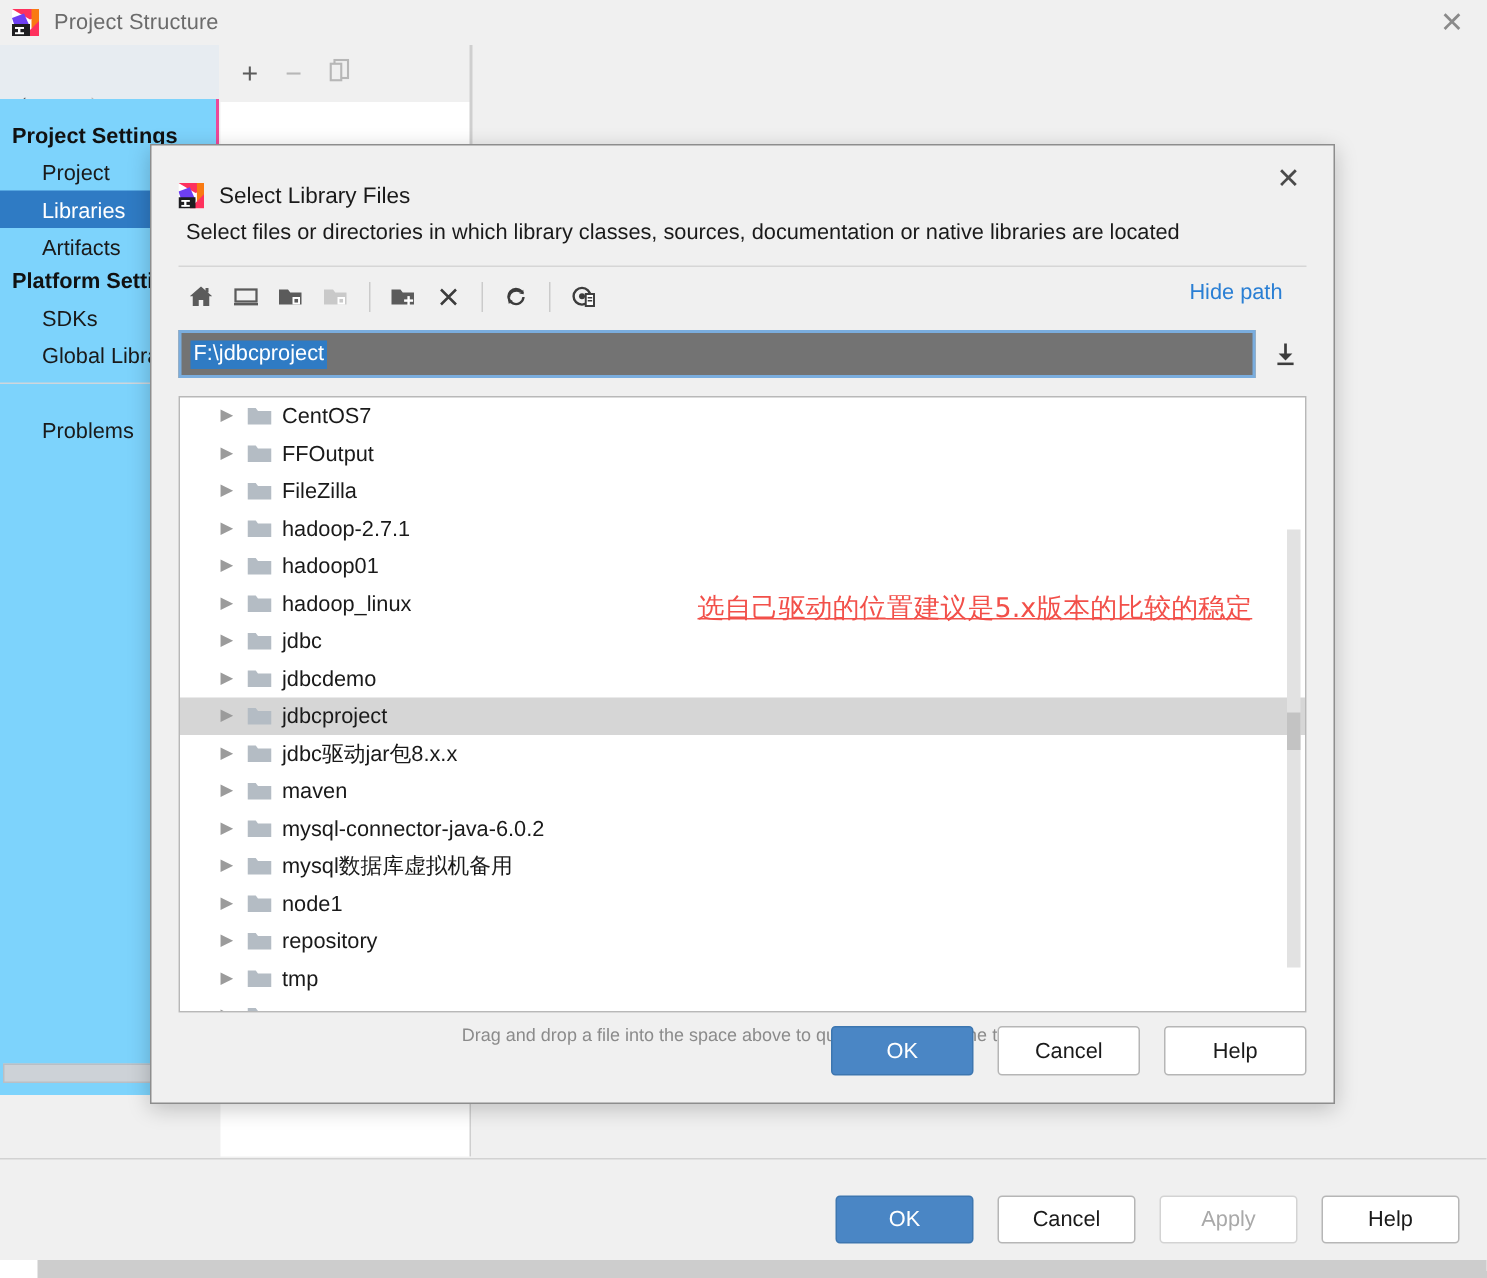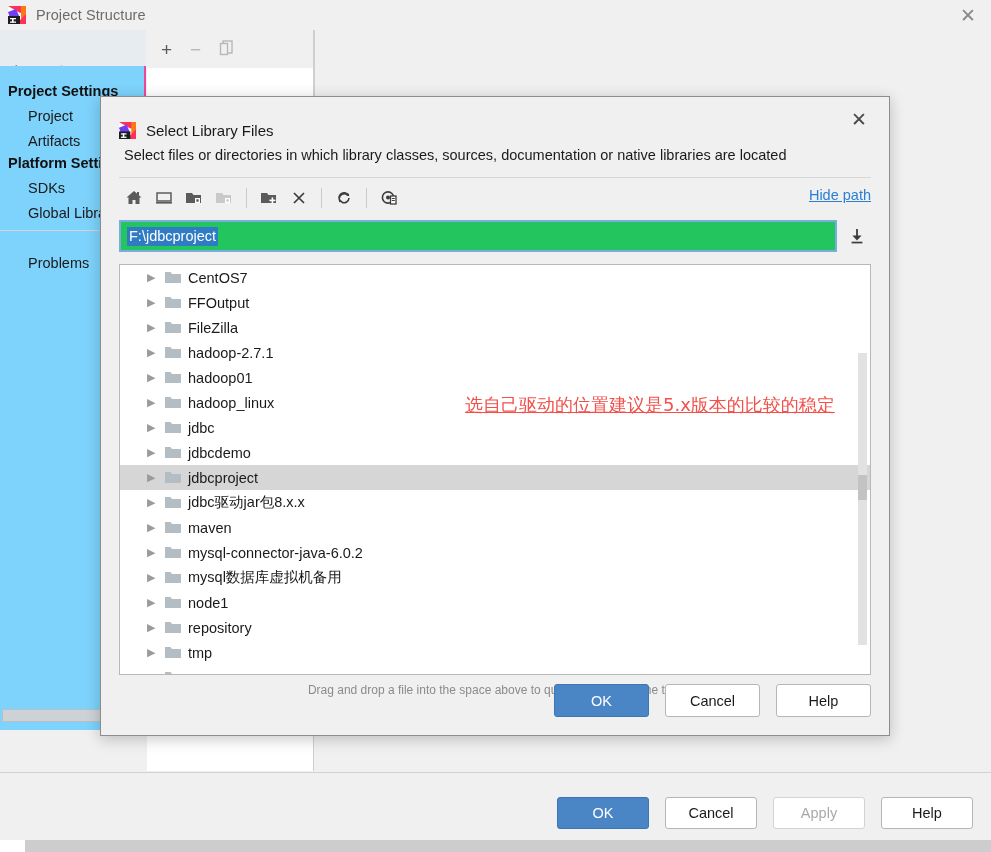"Libraries" div.side-item { html: none -> <div>Libraries</div> }
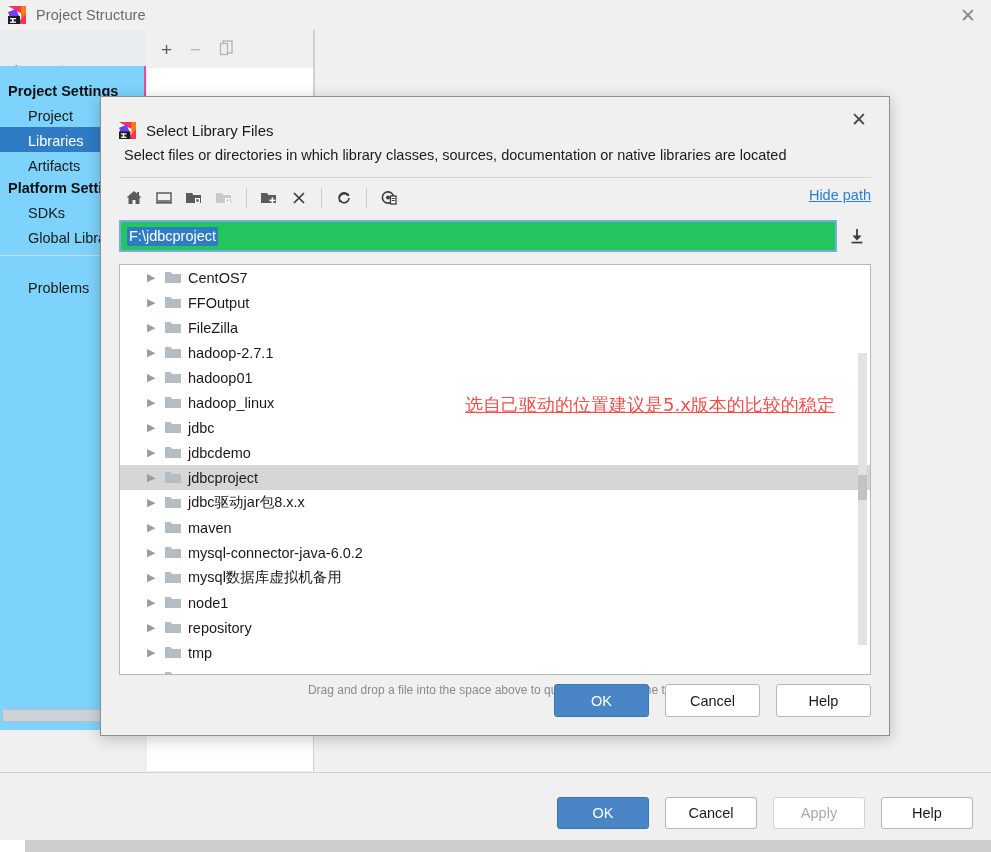"Hide path" .hide-path { right: 0 -> 16px; text-decoration: underline -> none }
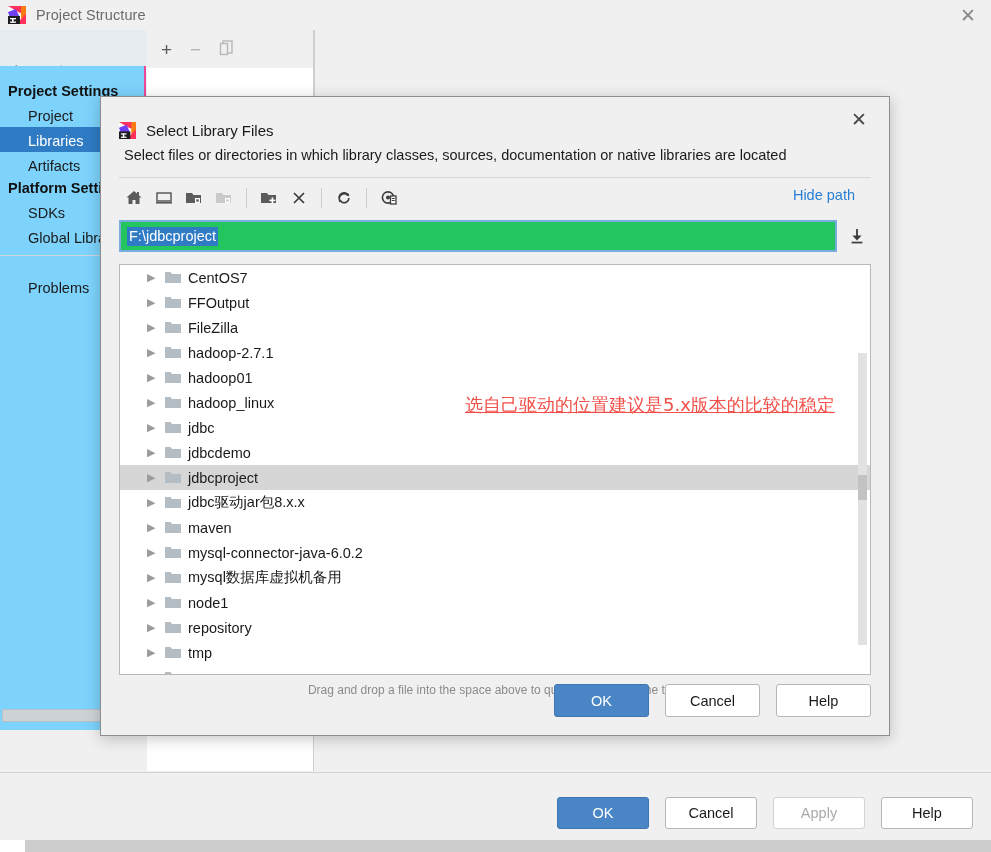"F:\jdbcproject" .path-field { background: #22c55e -> #737373 }
